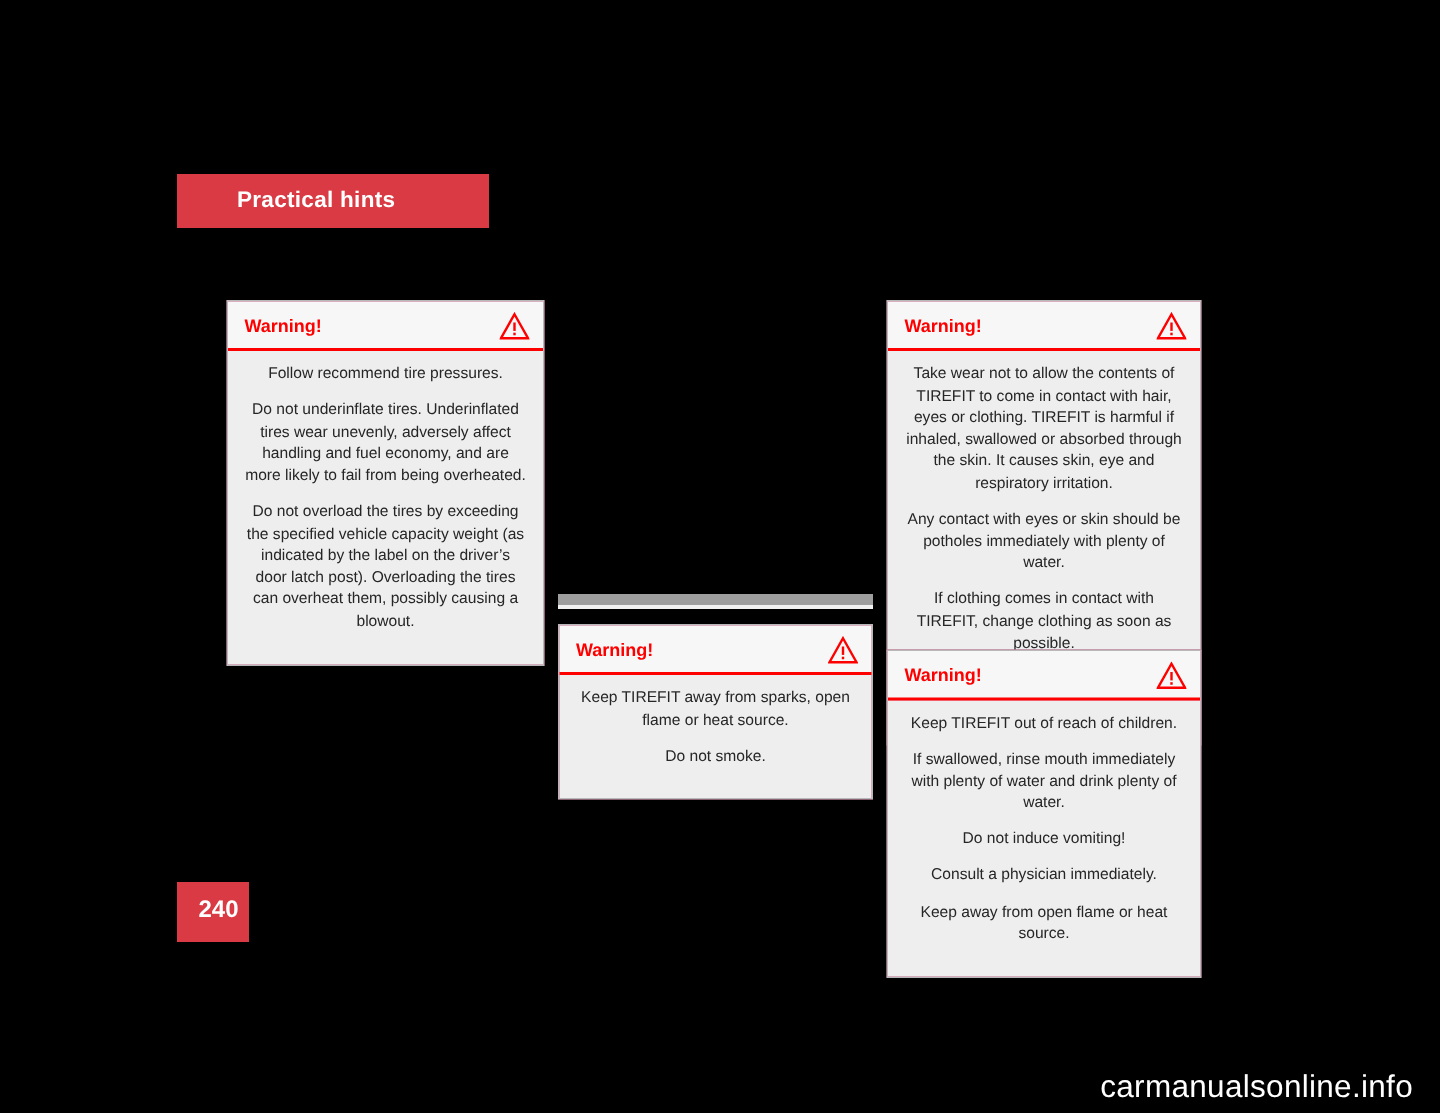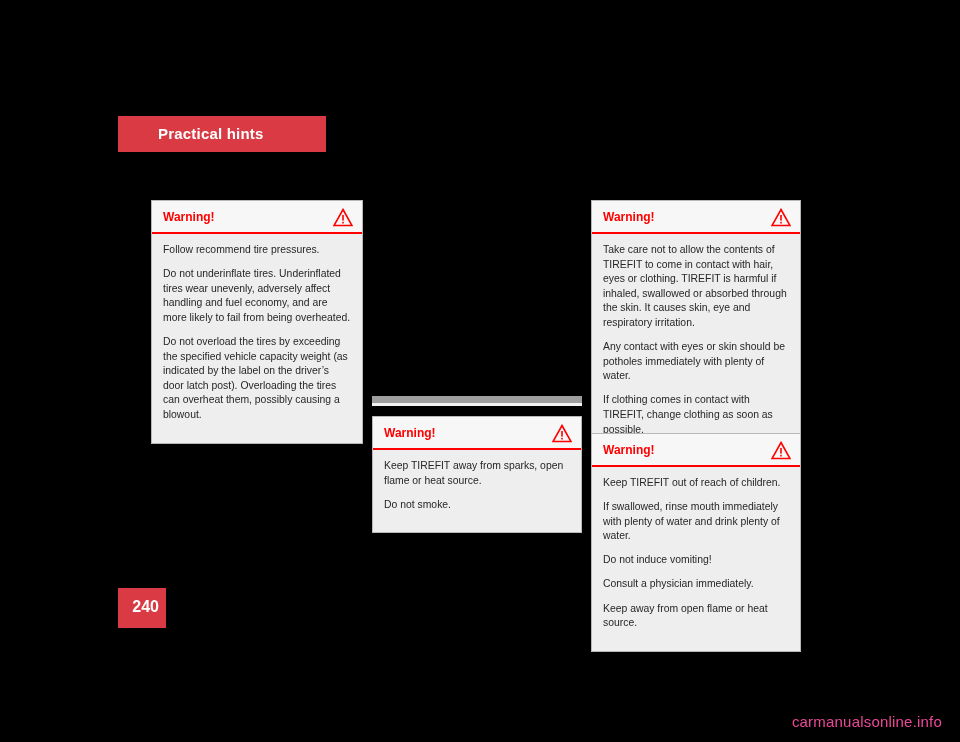"Warning!" .warning-box { text-align: none -> center }
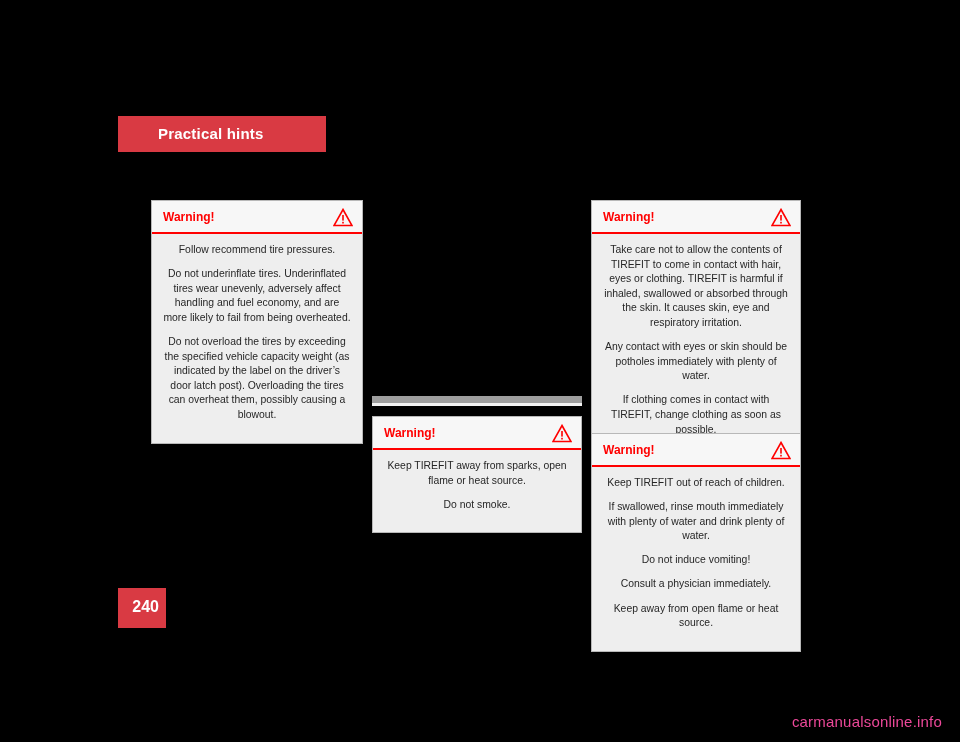"Take care not to allow" p { text: care -> wear }
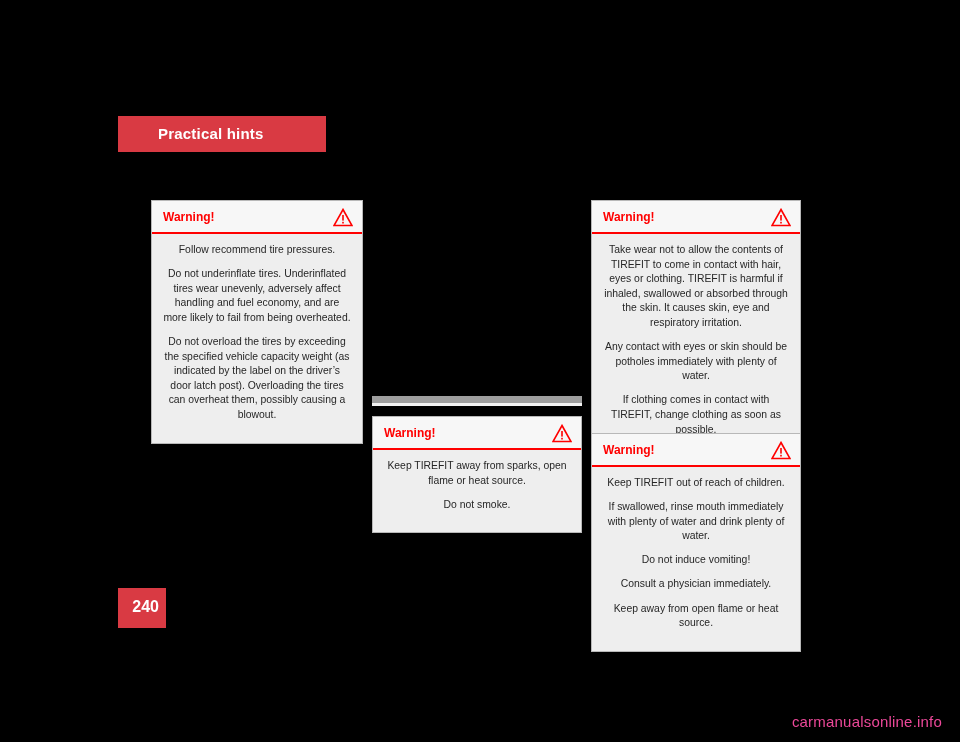"carmanualsonline.info" .watermark { color: #ec4899 -> #ffffff; font-size: 15px -> 21px }
